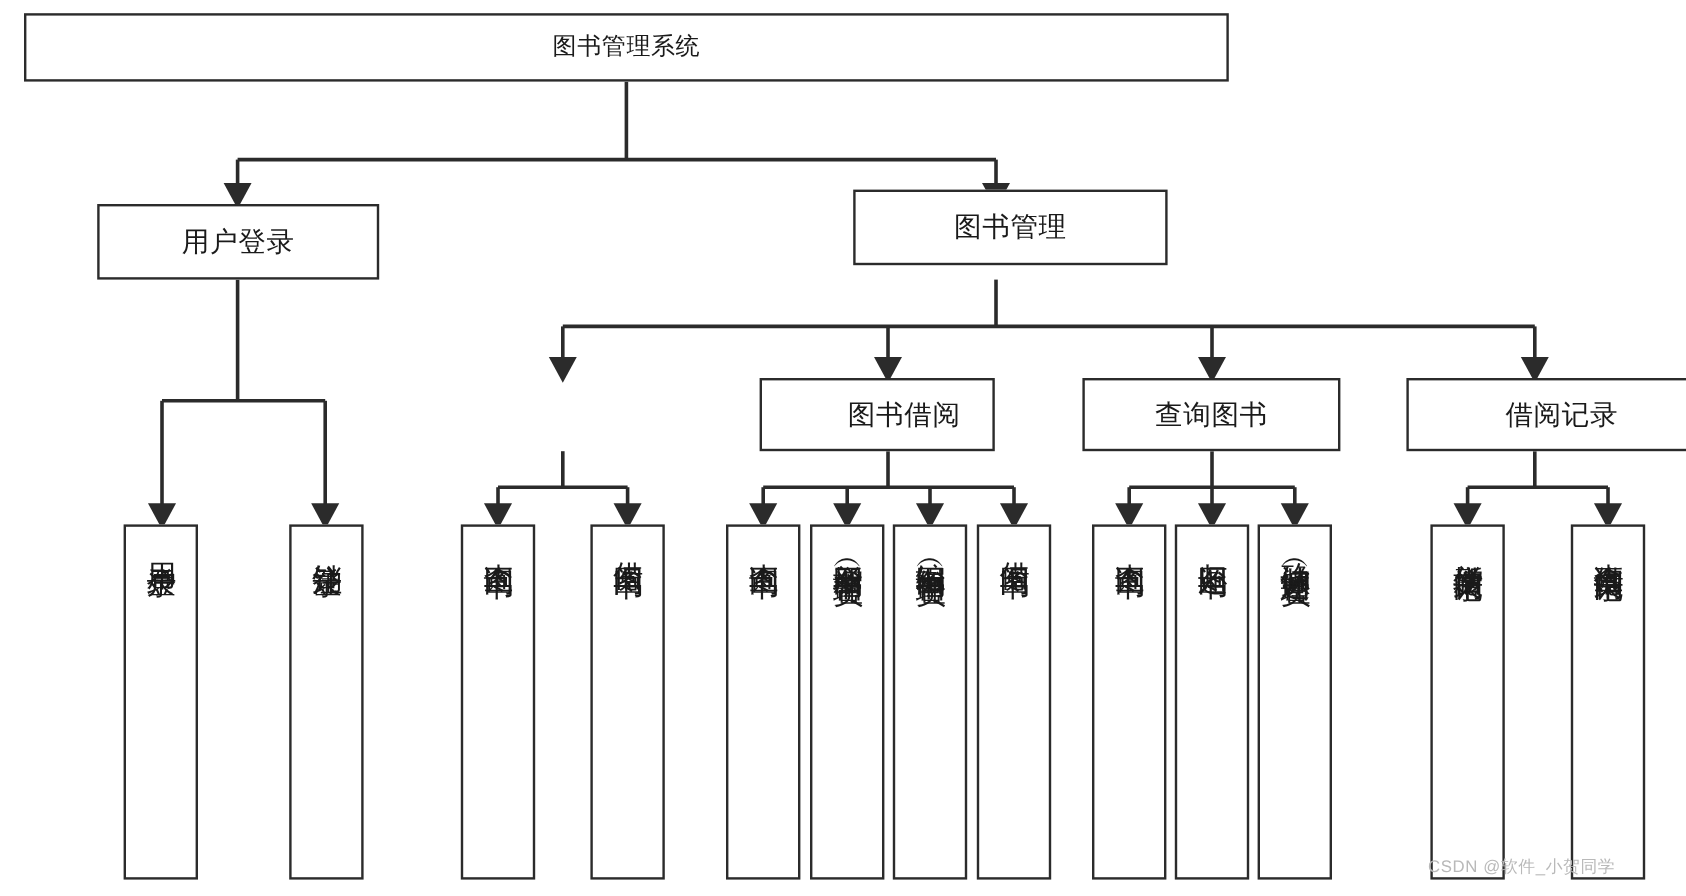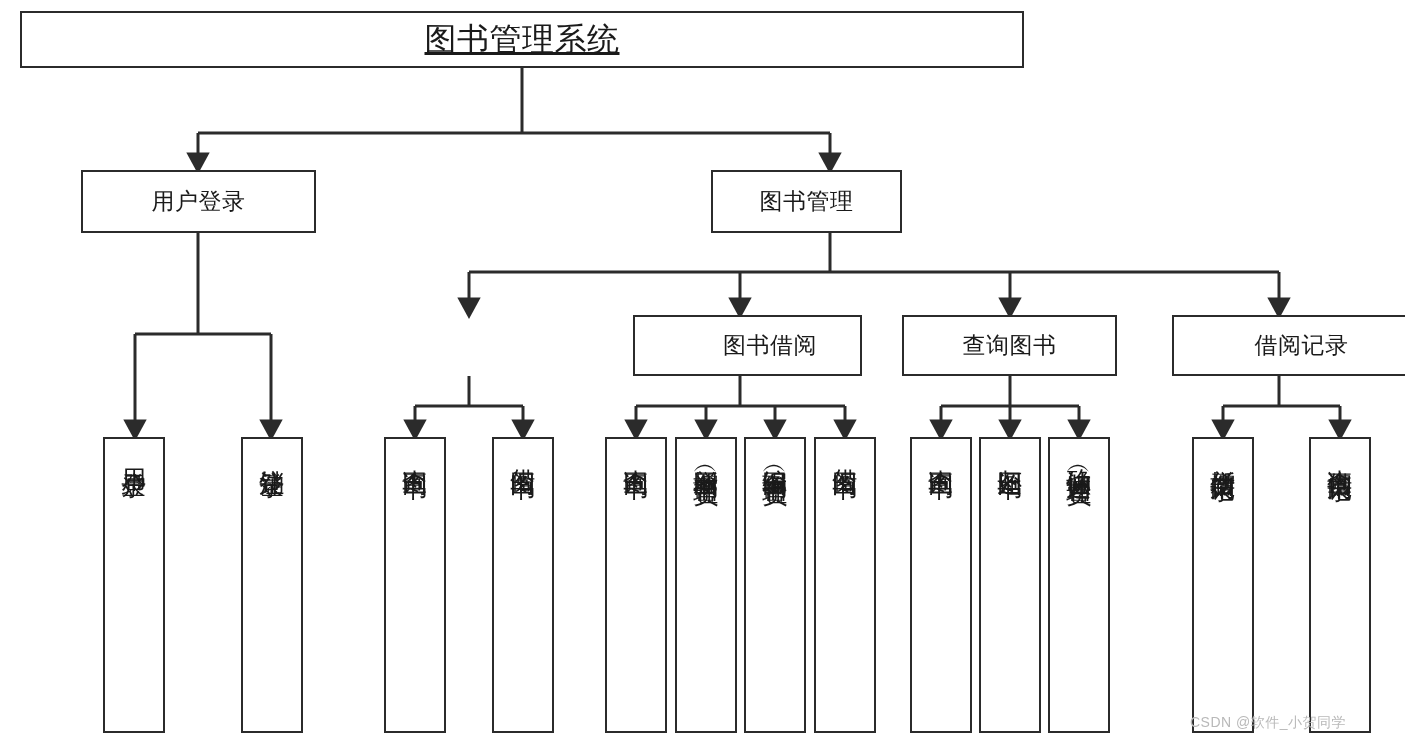"图书管理系统" .node.root .node-label { font-size: 32px -> 20px; text-decoration: underline -> none }
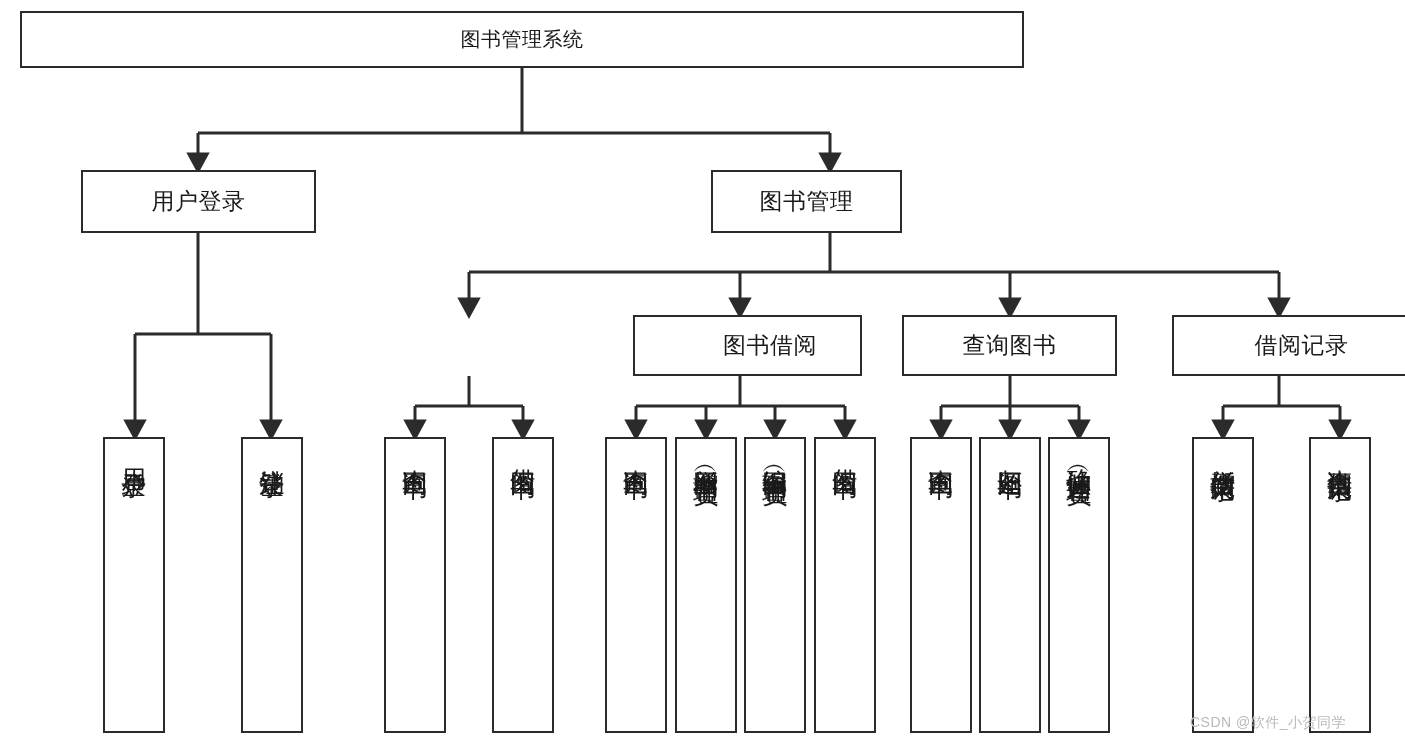"图书管理" div.node { top: 170px -> 158px; width: 191px -> 262px }
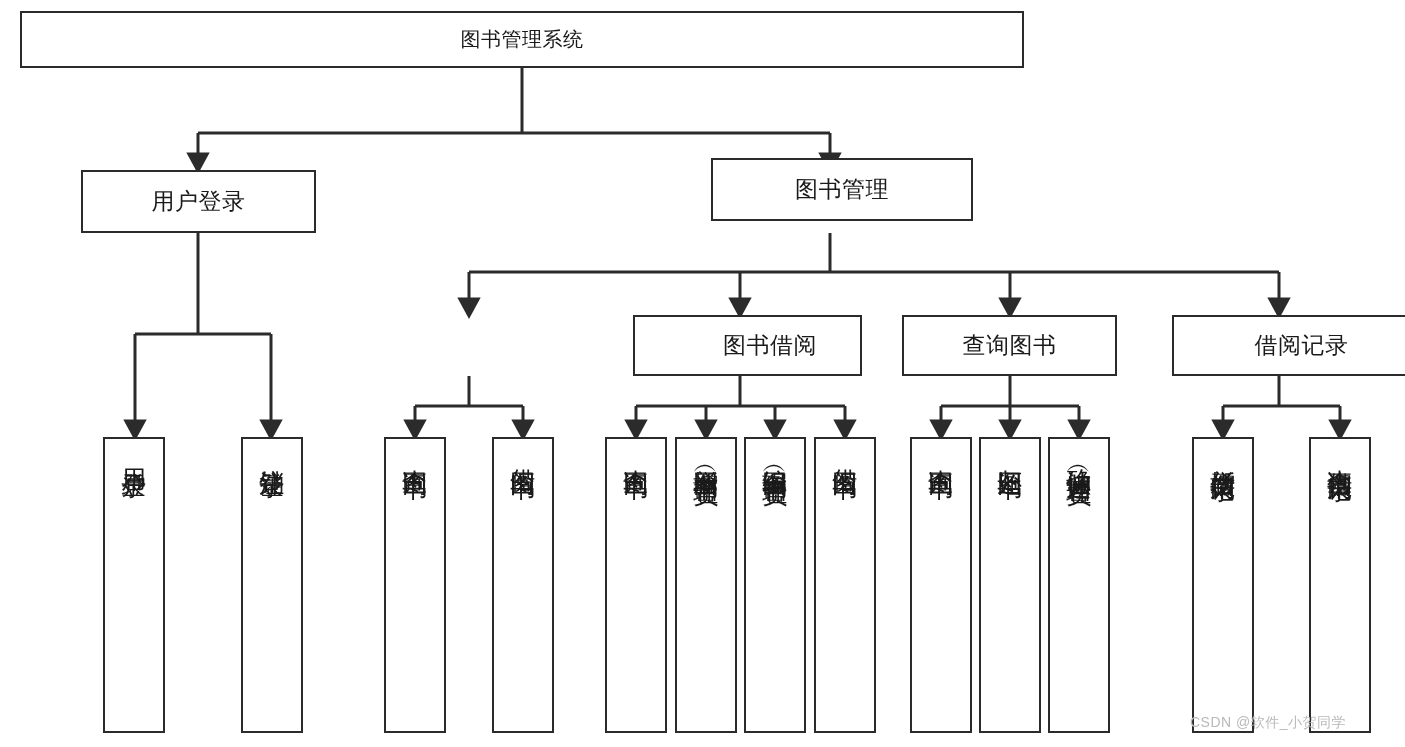"图书借阅" div.node { width: 229px -> 196px }
